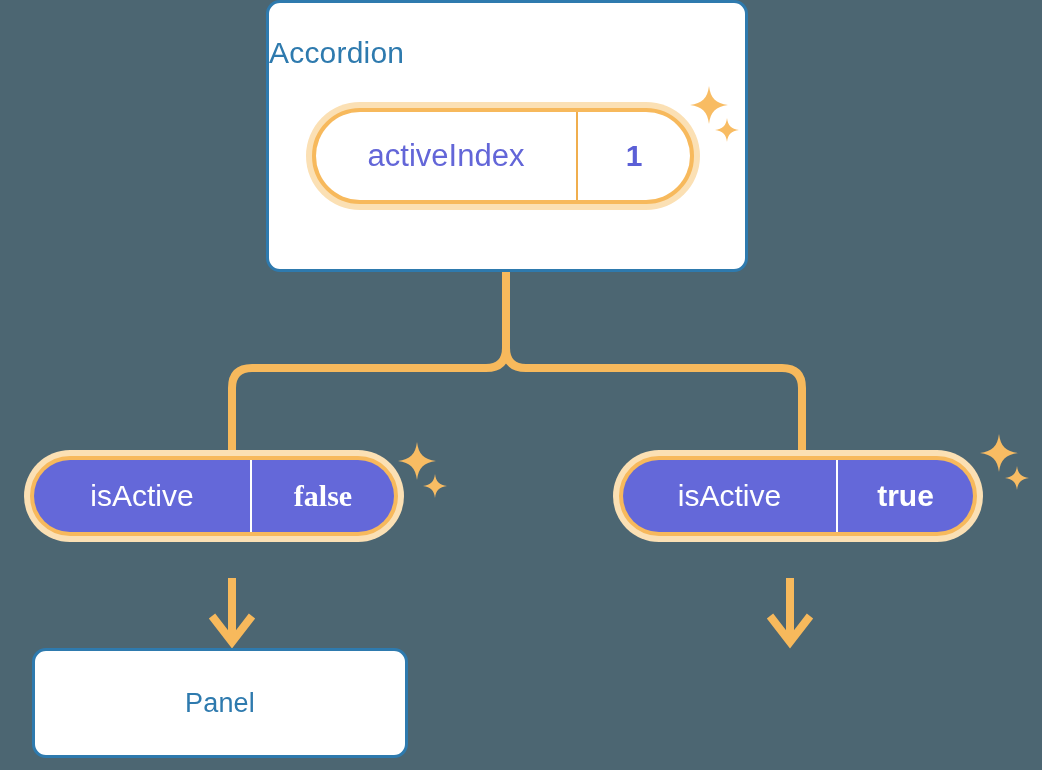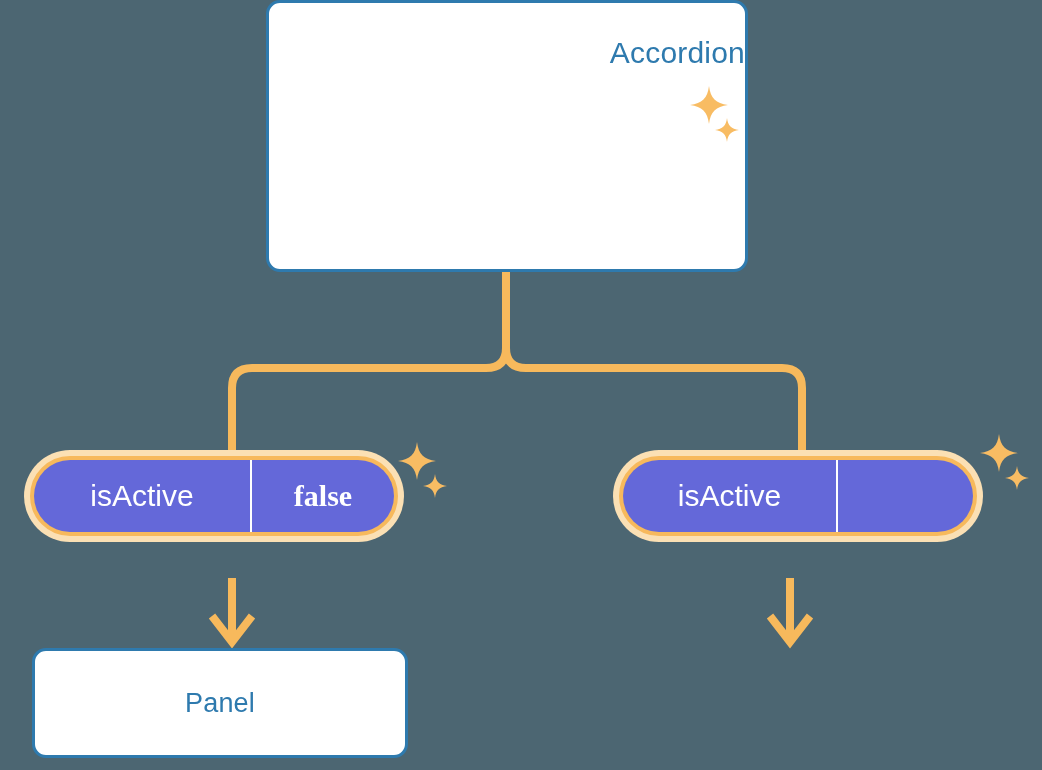"Accordion" .card-title { text-align: right -> left }
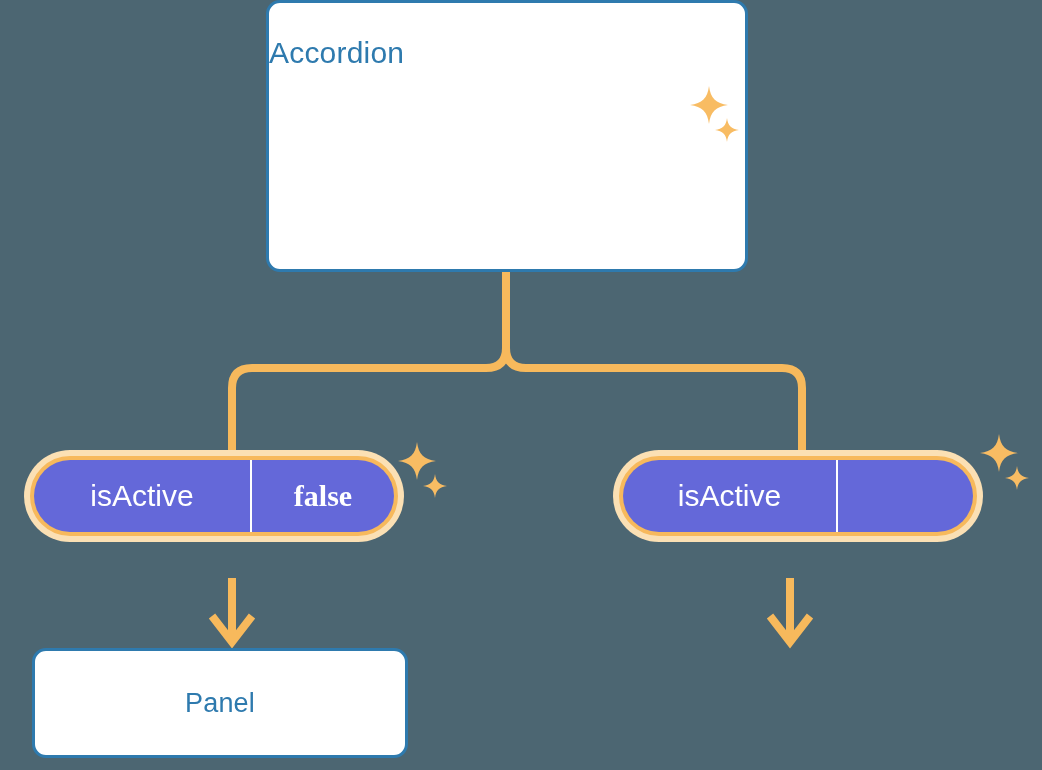"activeIndex" div.pill { html: none -> <div> <div> <div>activeIndex</div> <div>1</div> </div> </div> }
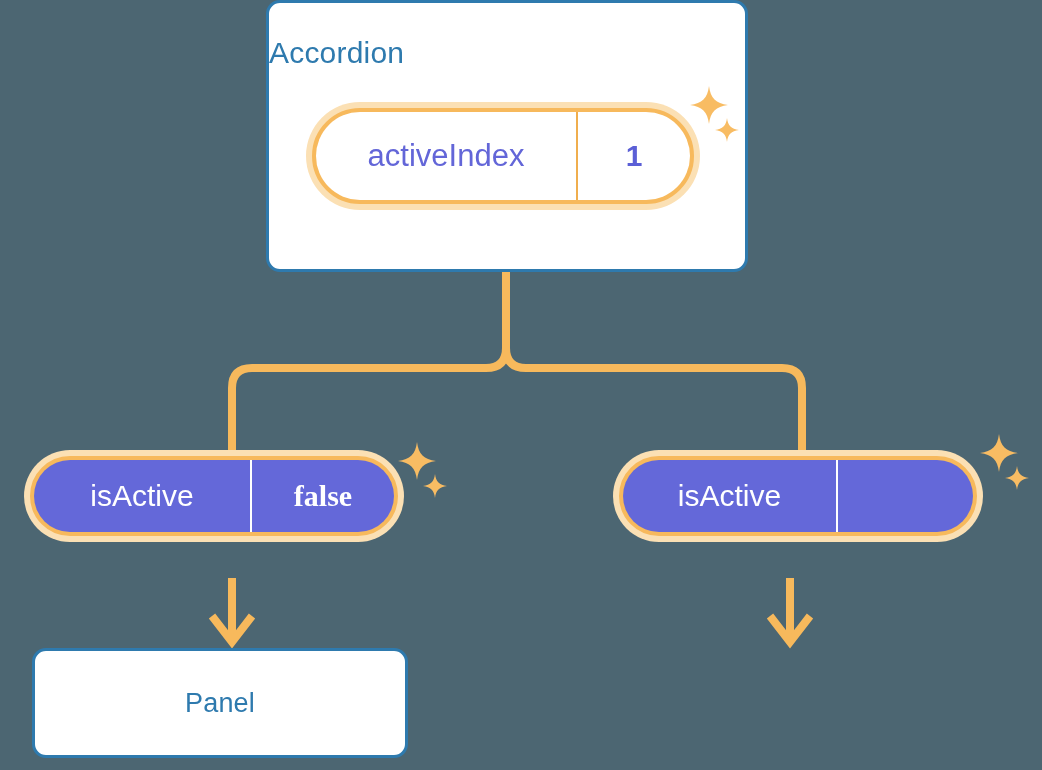"true" div.pill-val { html: none -> <div>true</div> }
